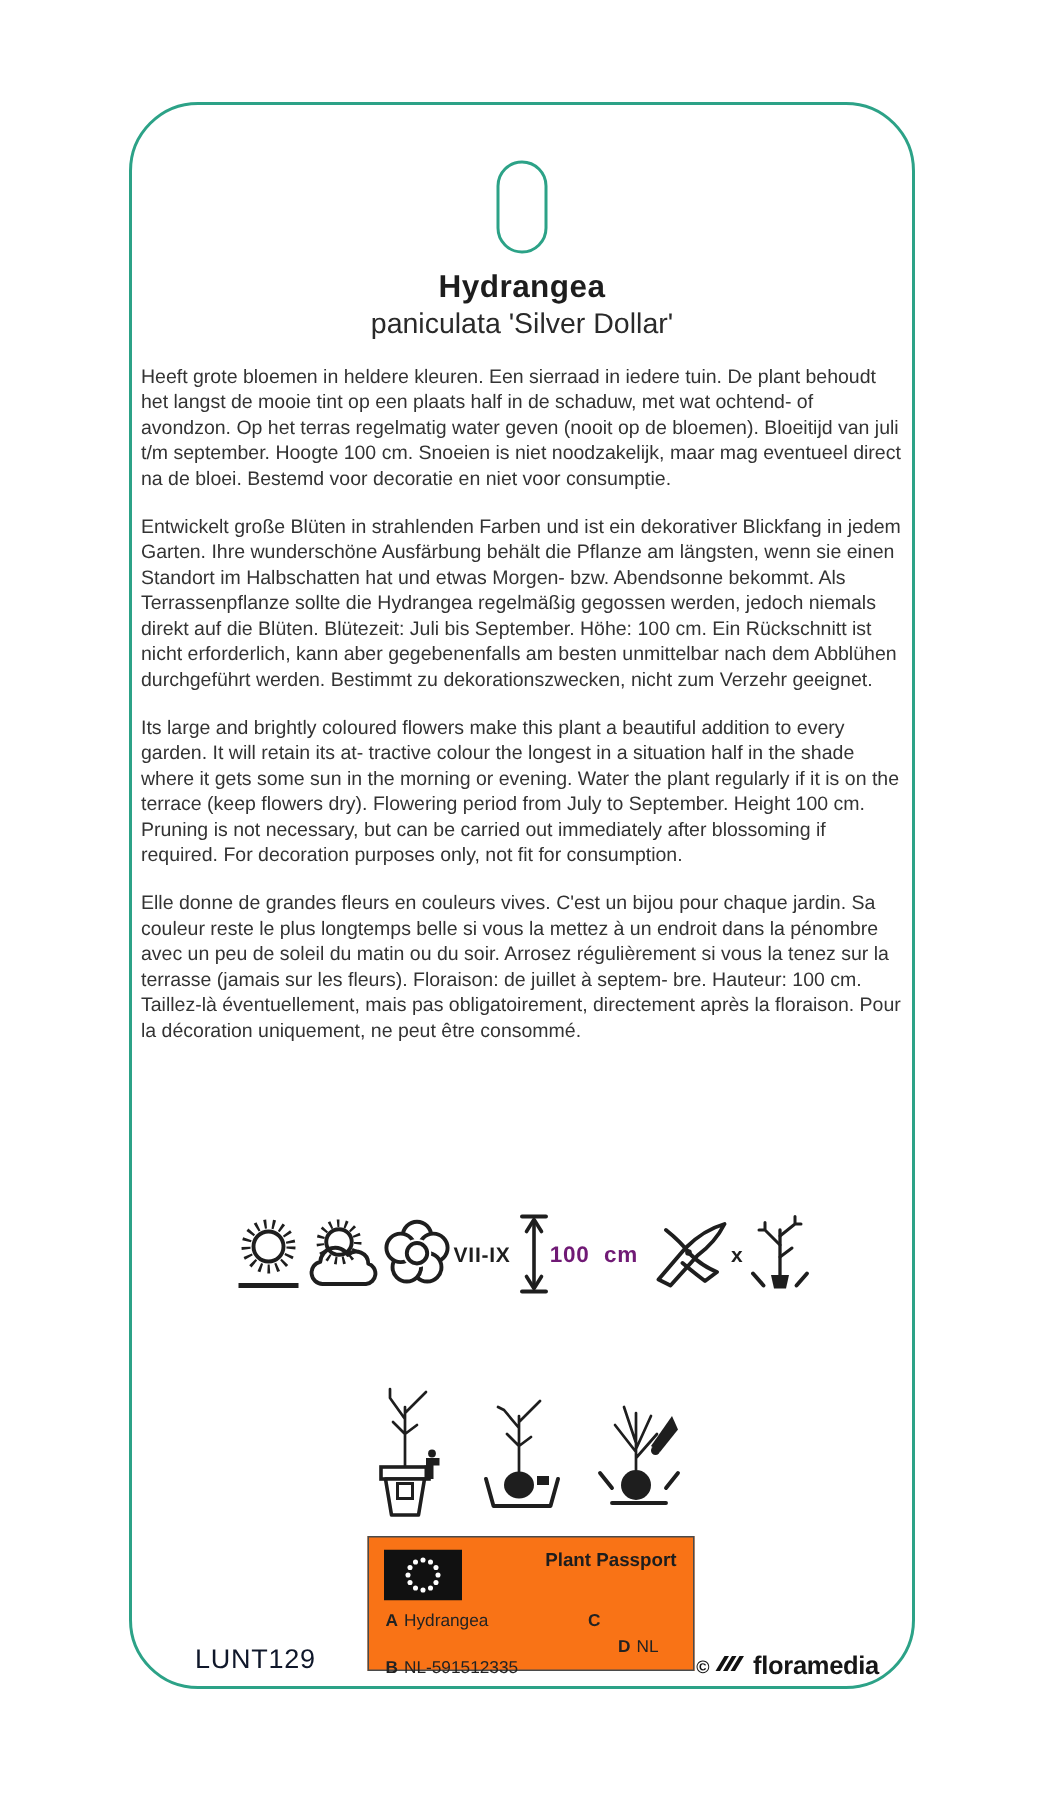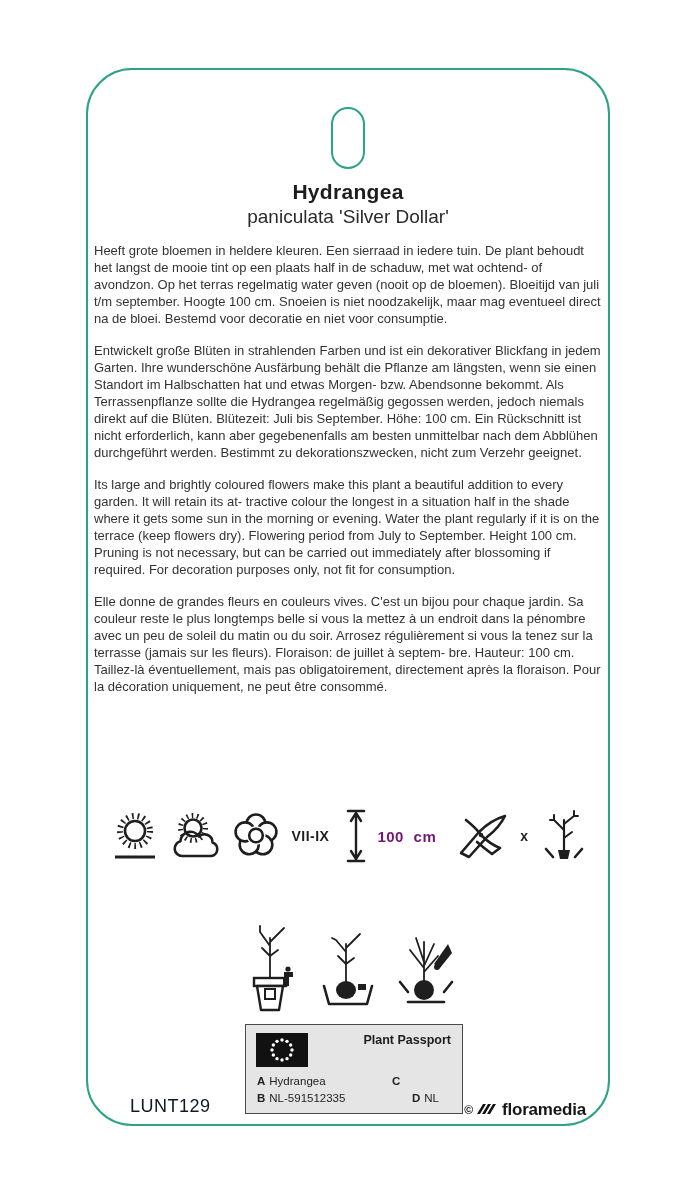"VII-IX" .icon-row { gap: 11px -> none }
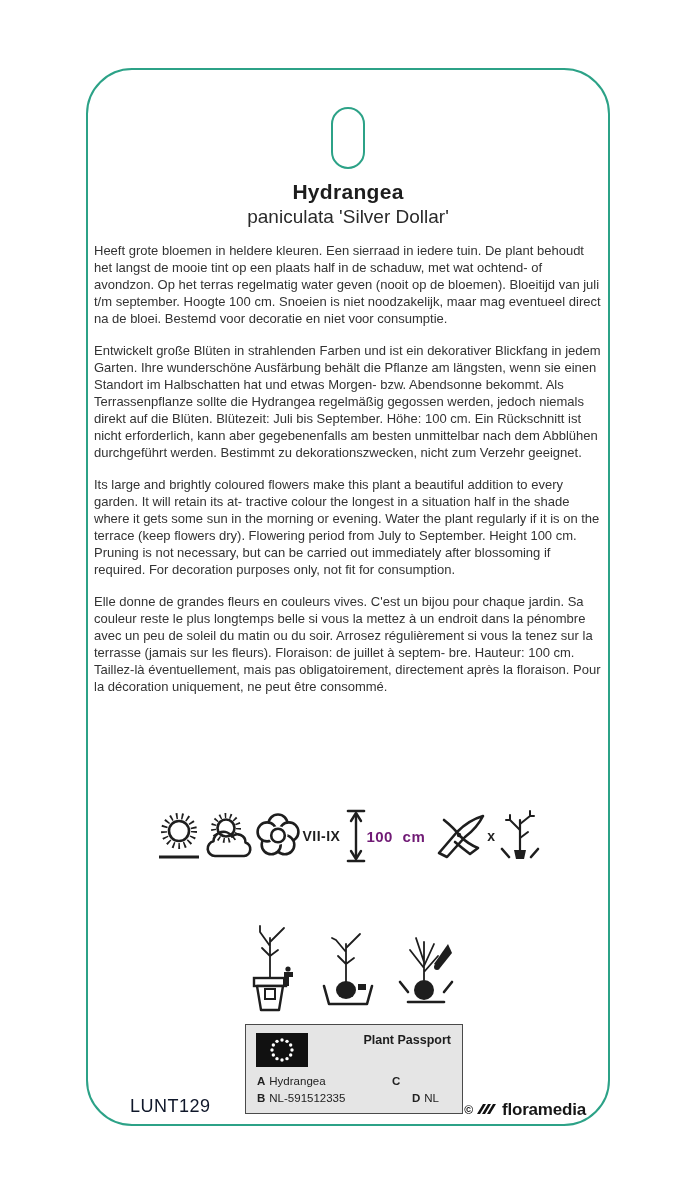"Plant Passport" .passport { background: #e5e5e5 -> #f97316 }
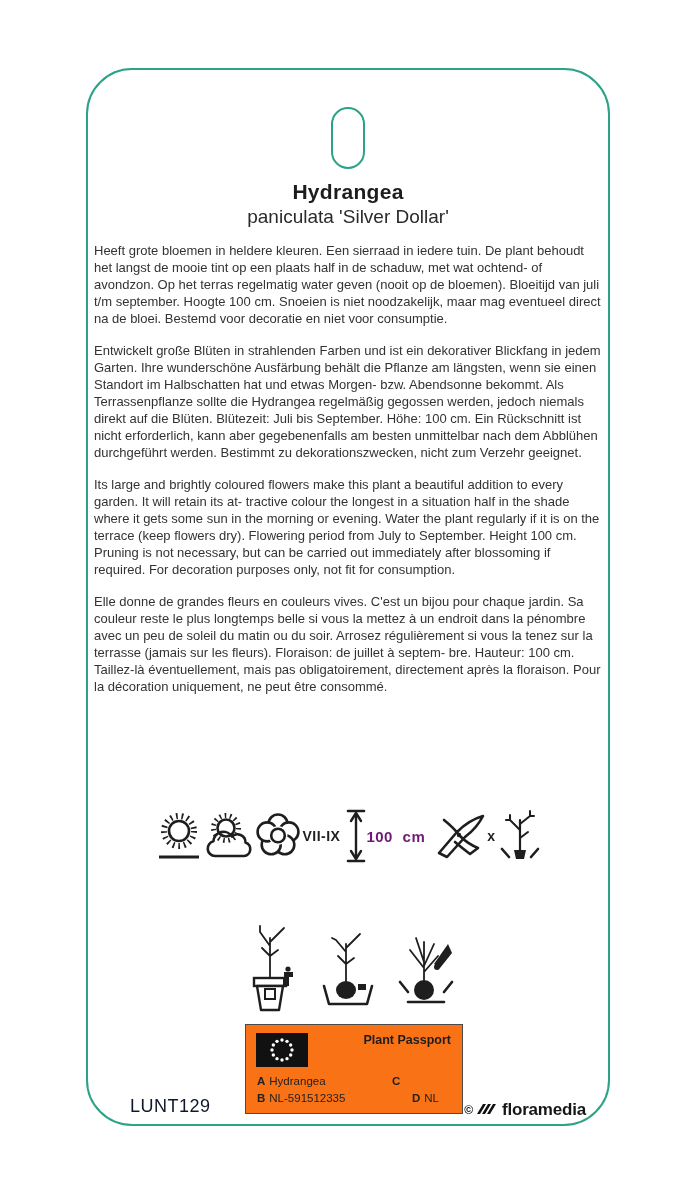"B NL-591512335" .pp-b { top: 67px -> 81px }
